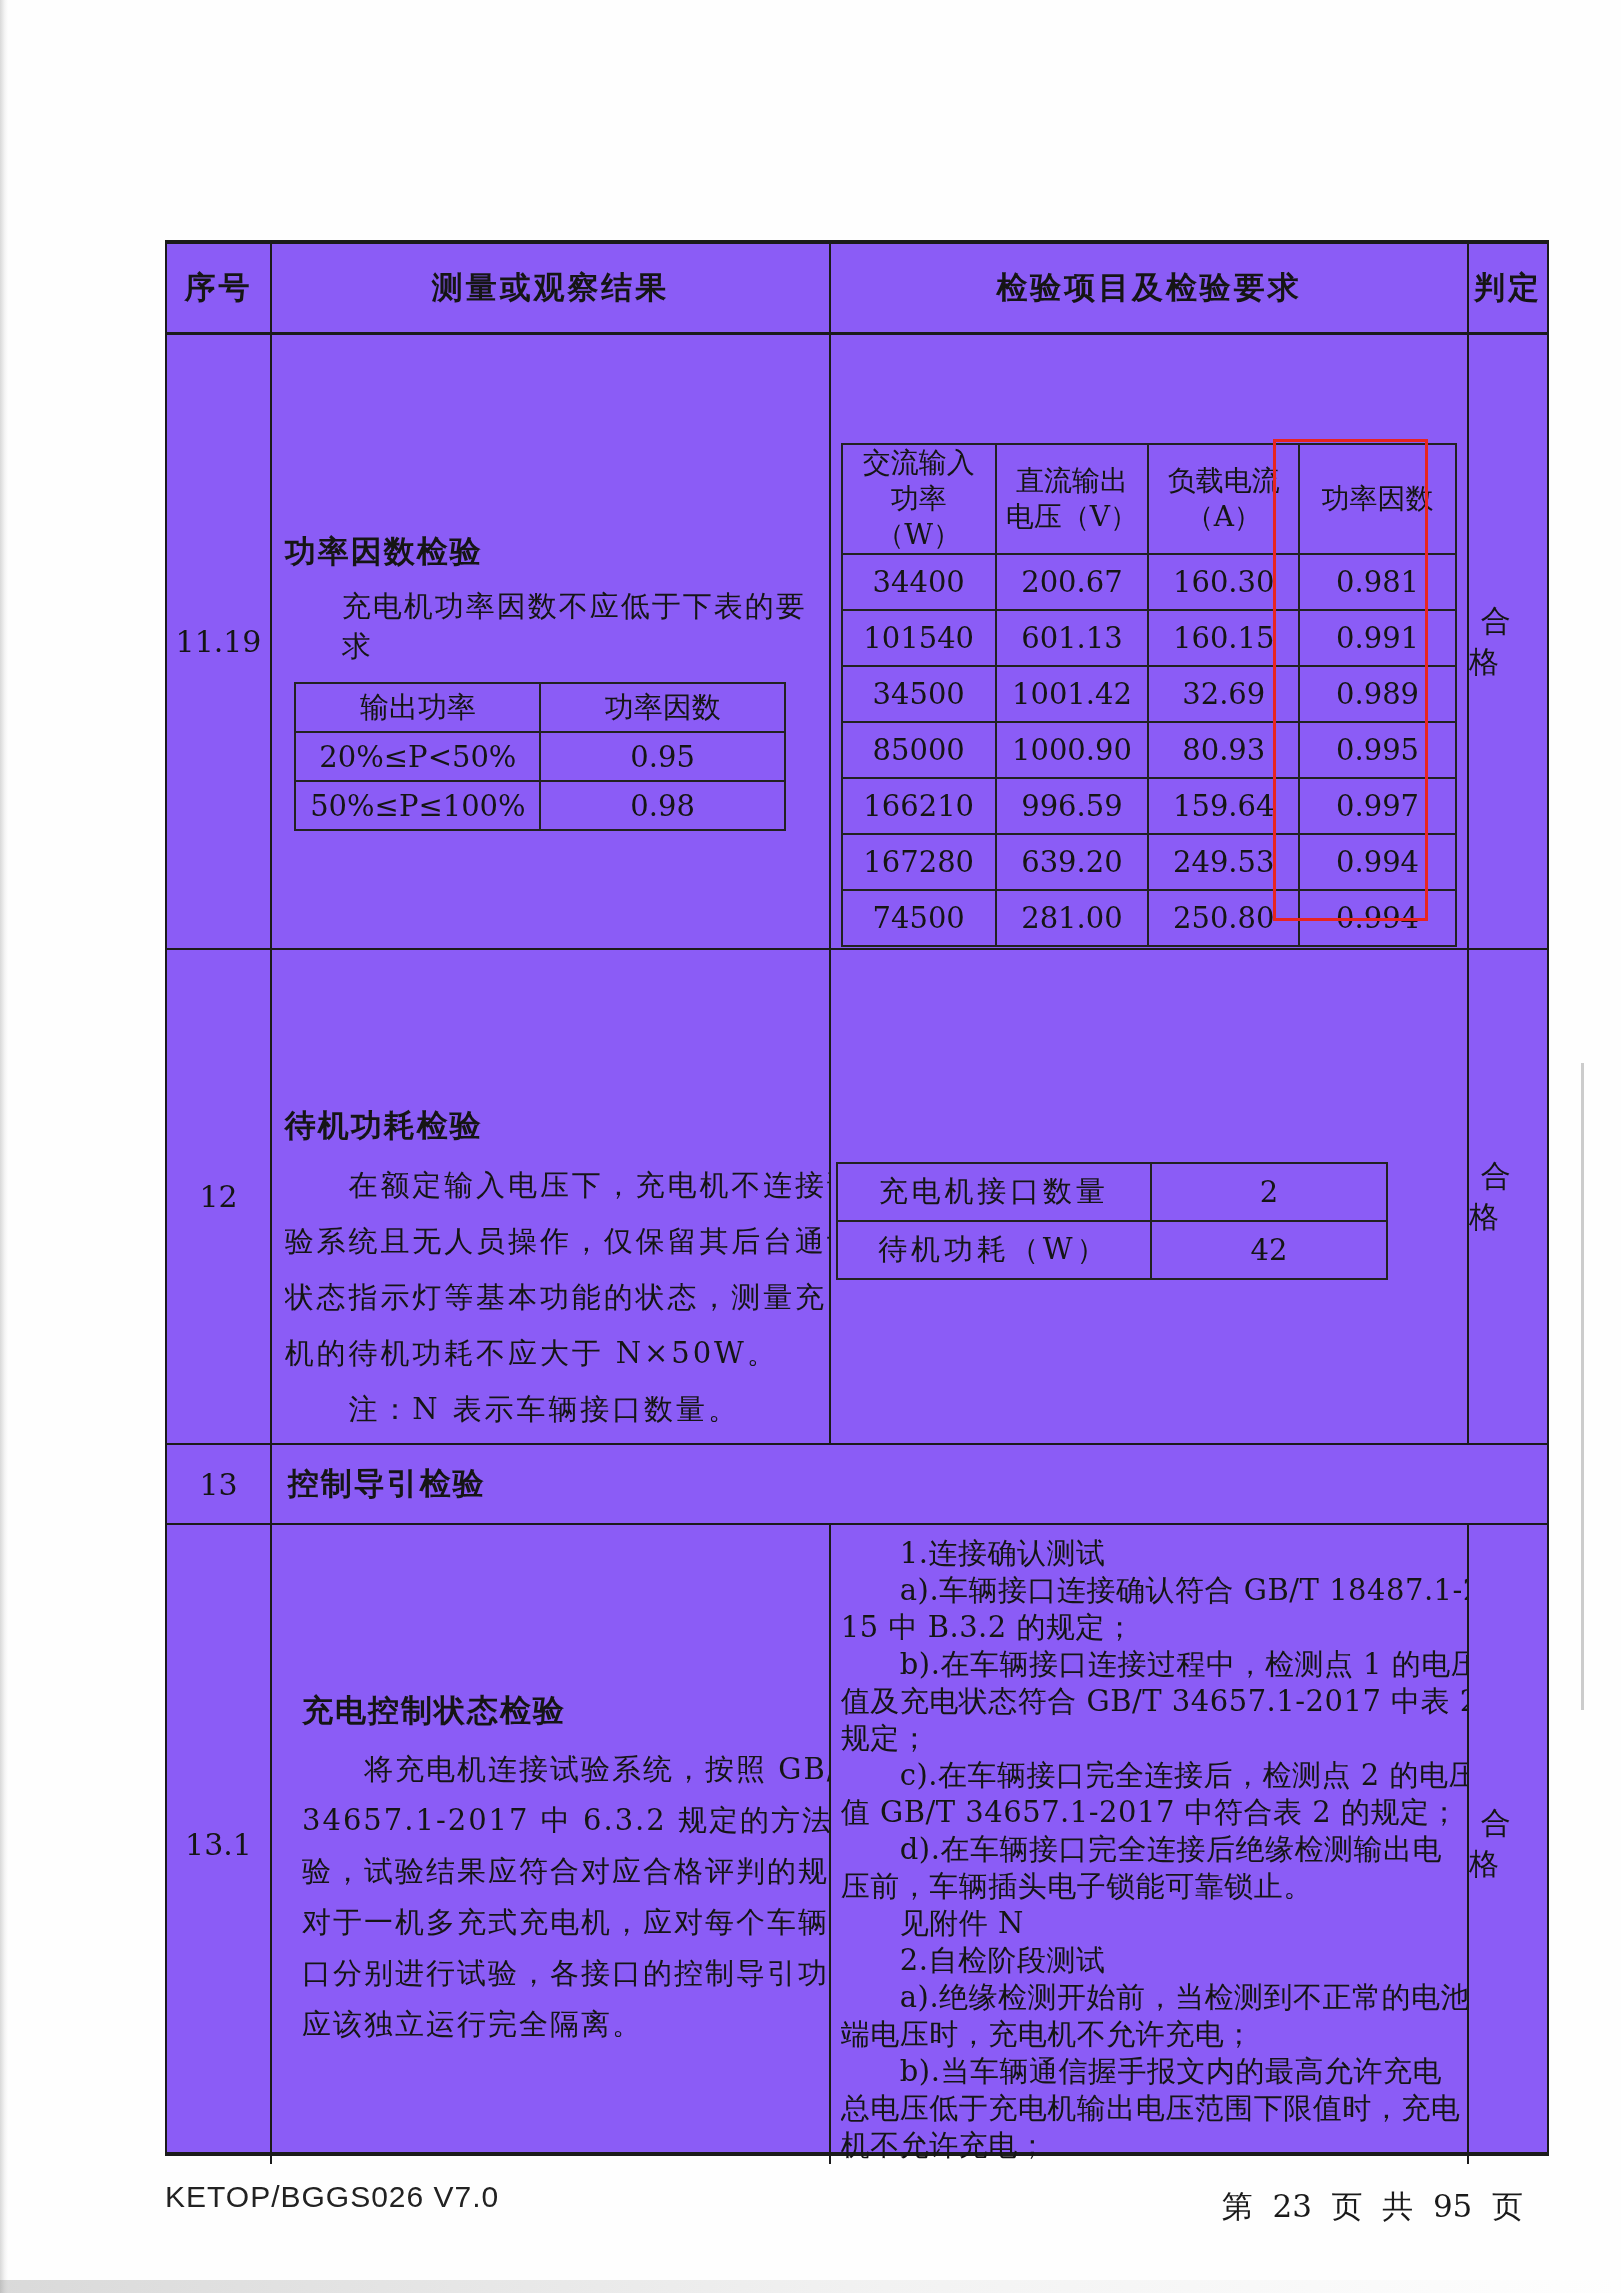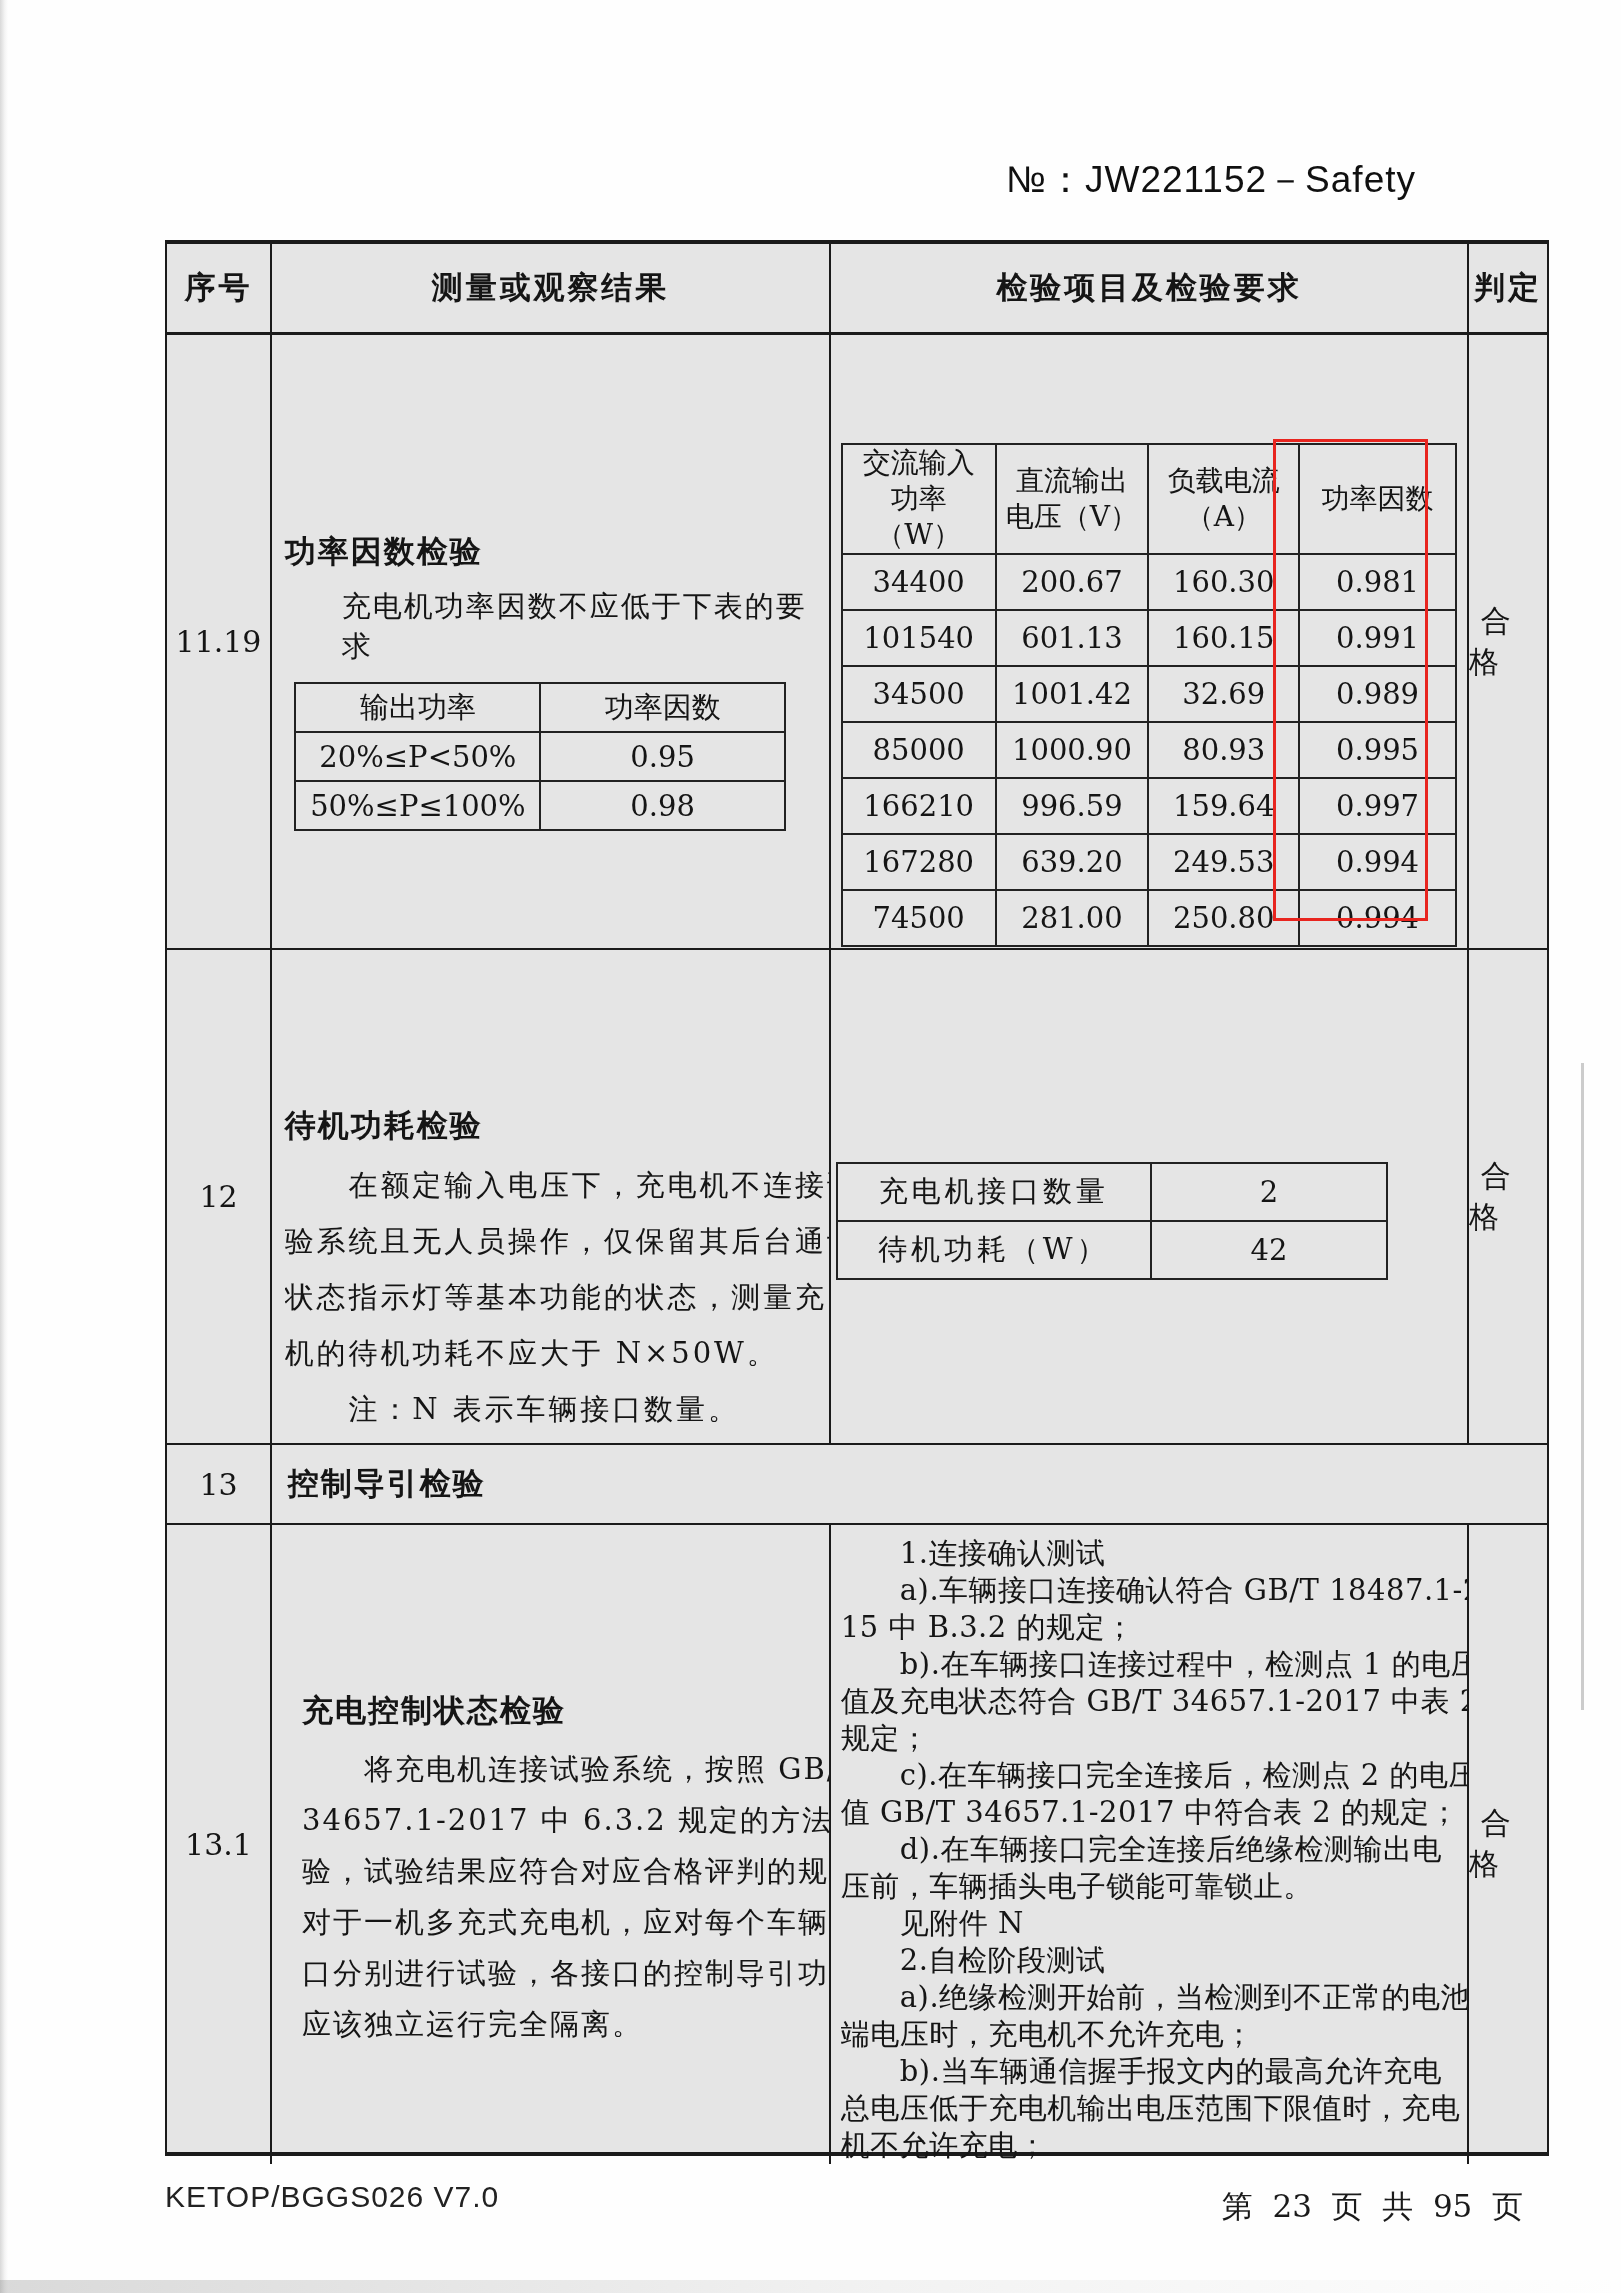"№：JW221152－Safety" div.doc-no { html: <div>№：JW221152－Safety</div> -> none }
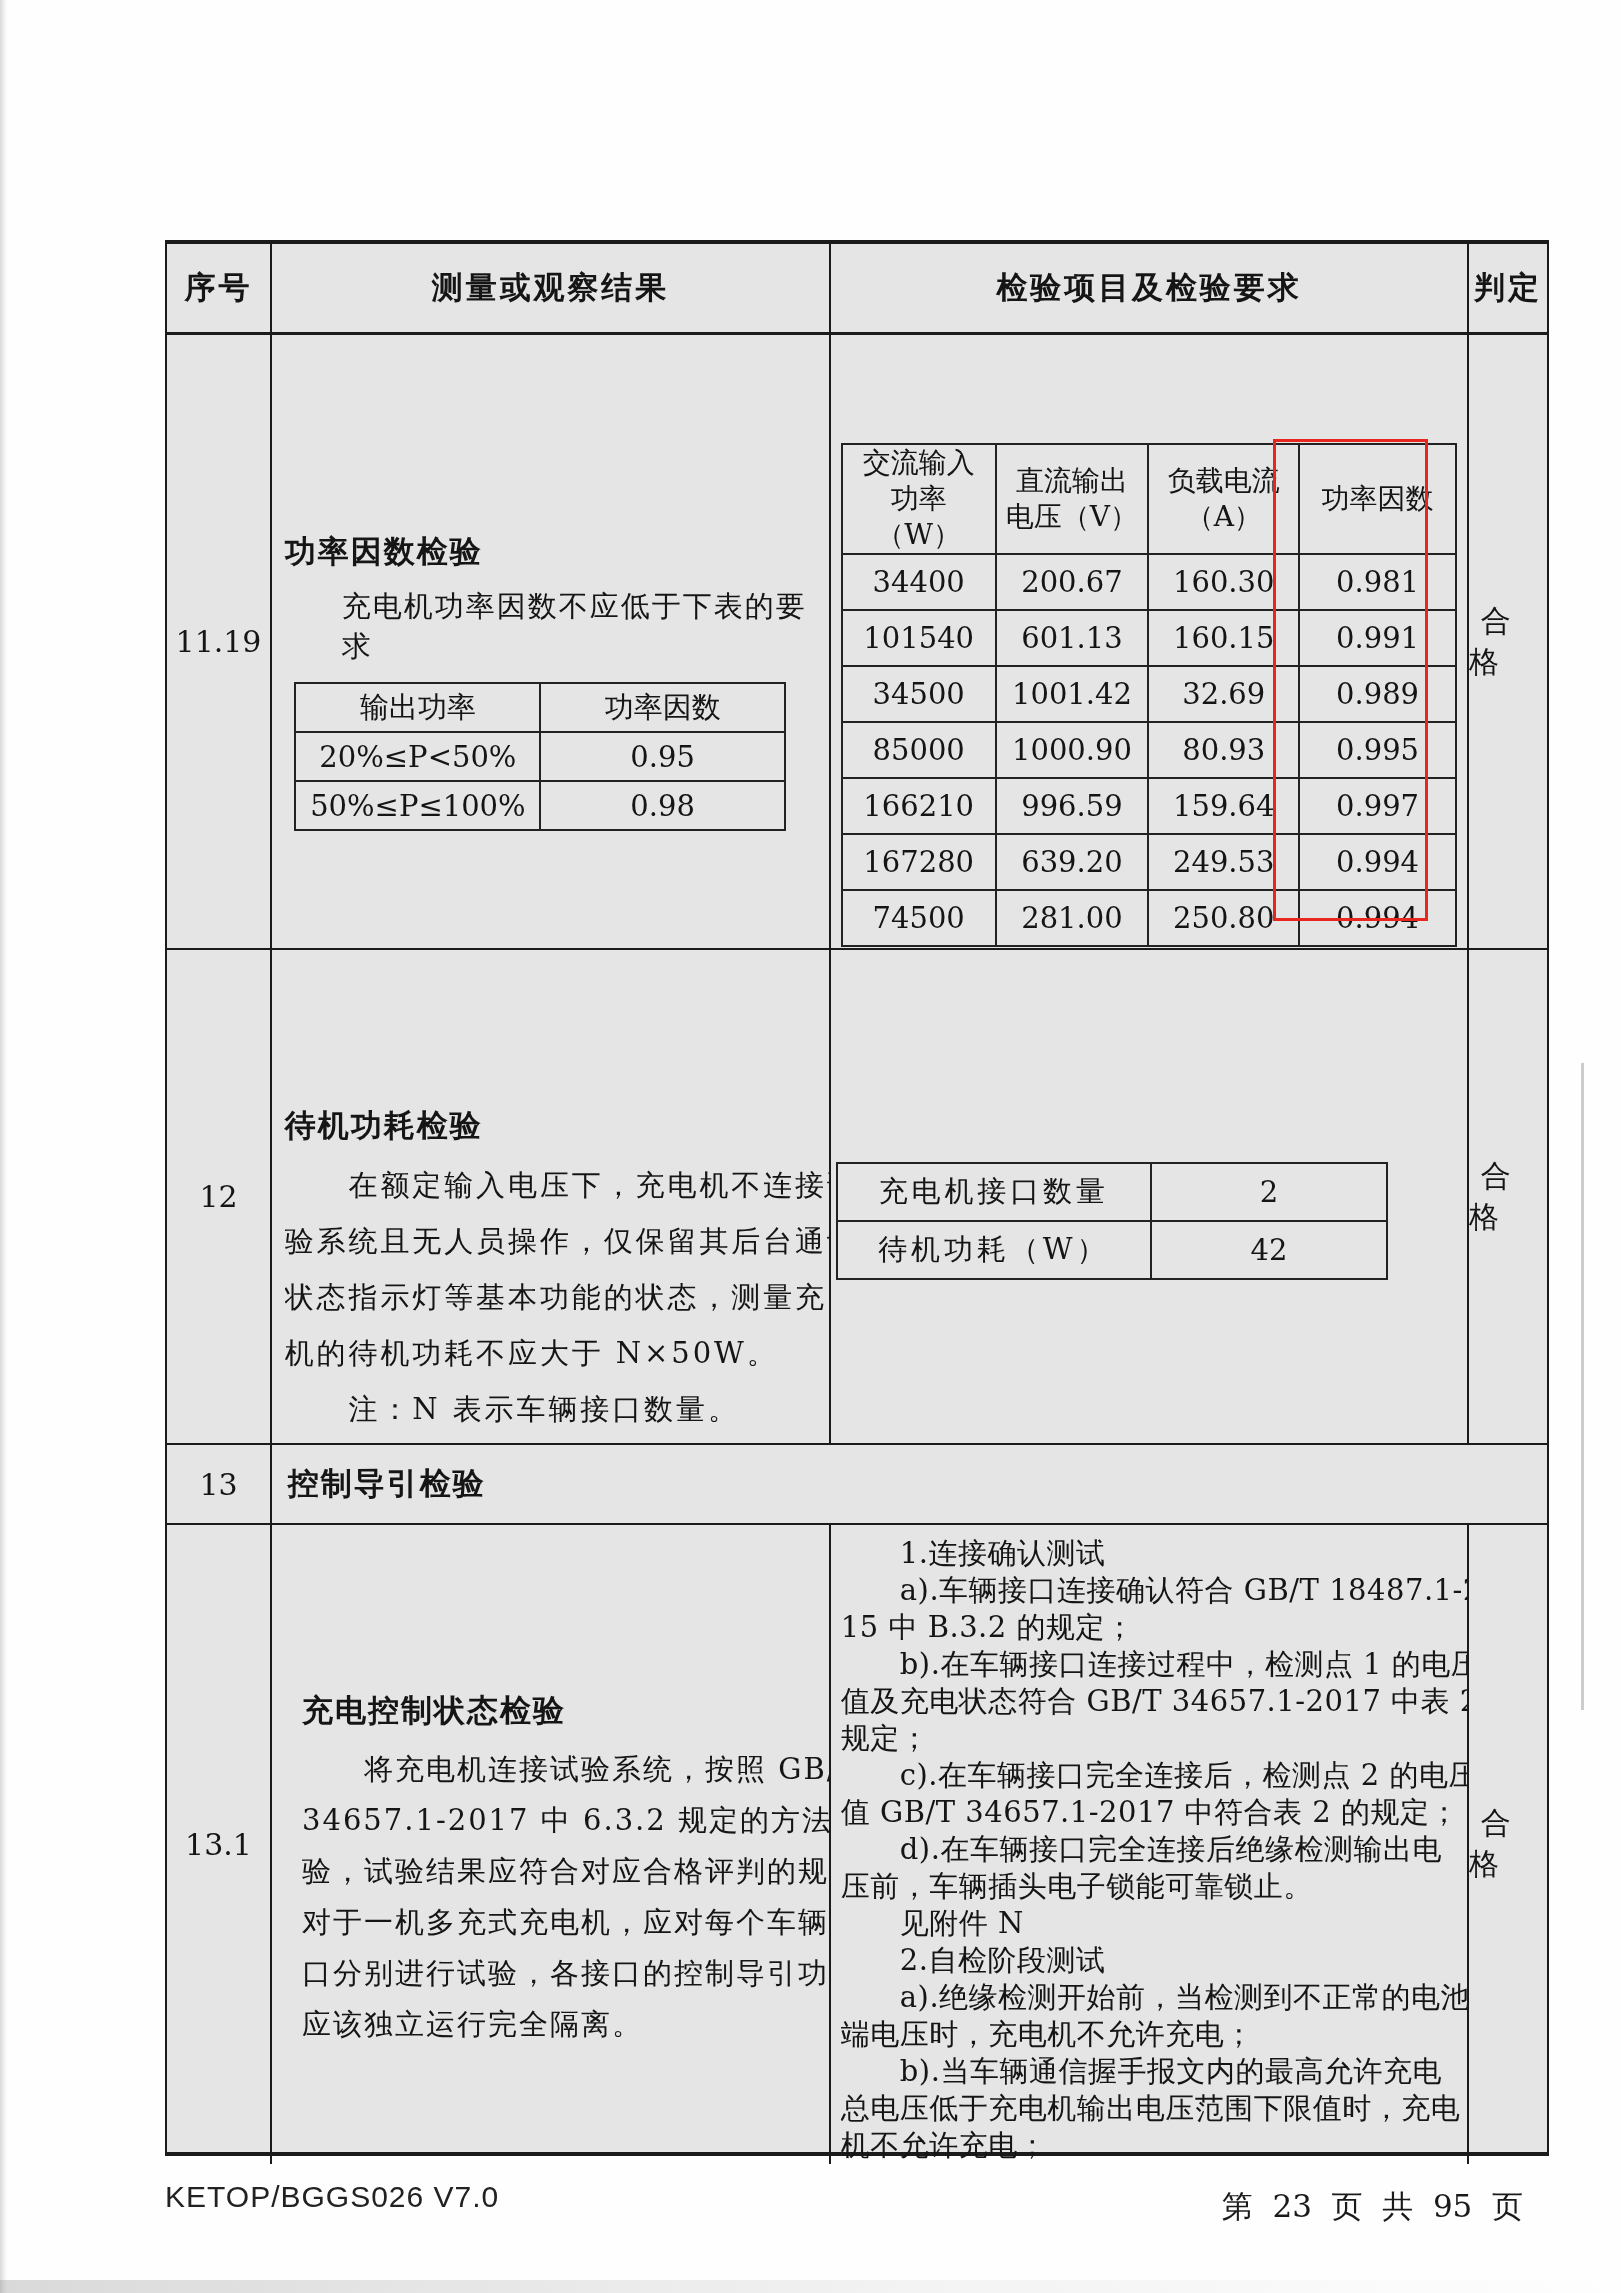"序号" .main-table { background: #e5e5e5 -> #8b5cf6 }
